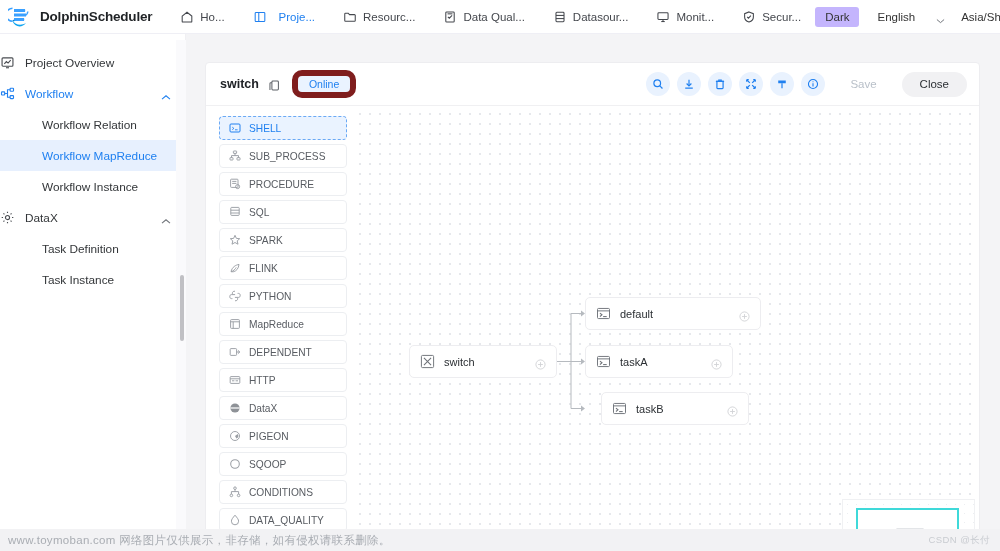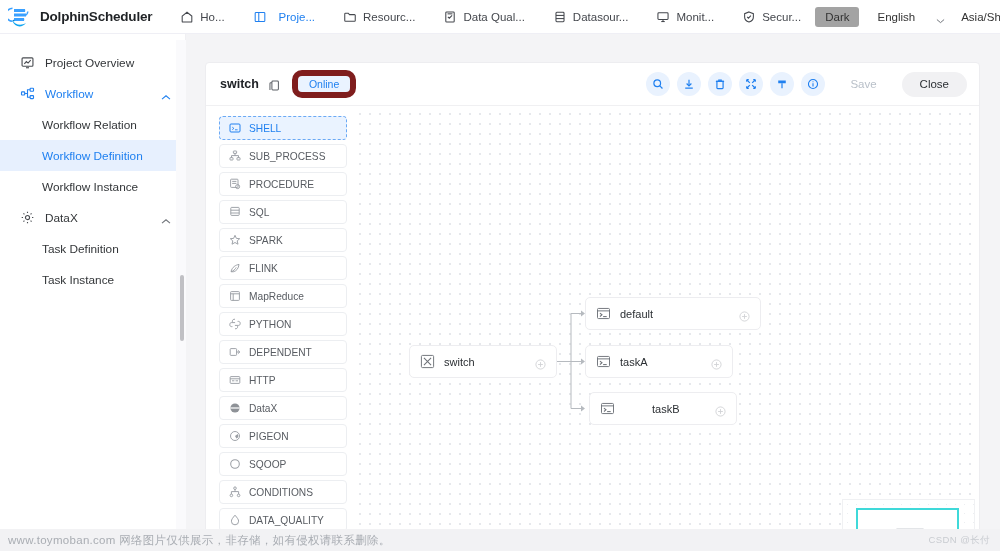"Dark" .theme-chip { background: #a3a3a3 -> #c4b5fd }
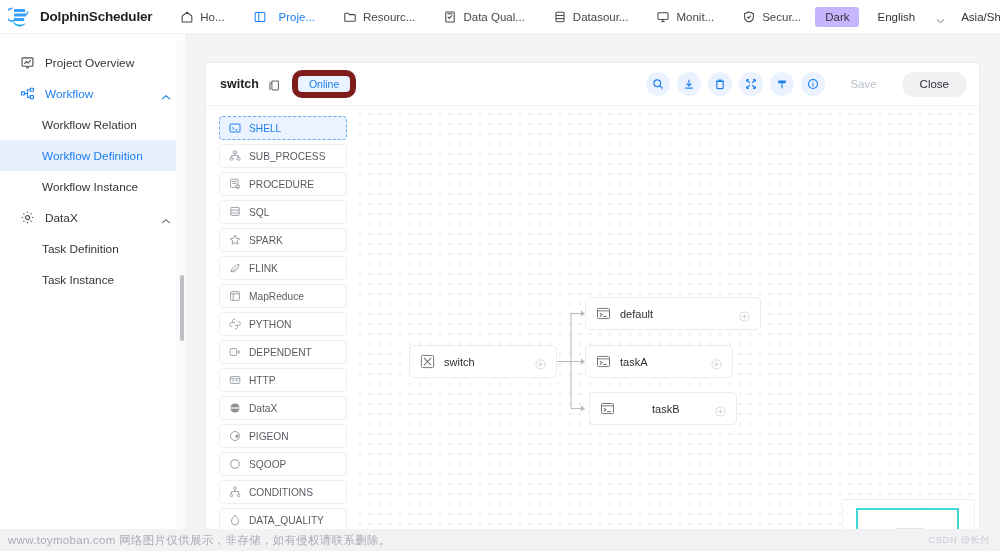"Project Overview" .side-row { padding-left: 20px -> none }
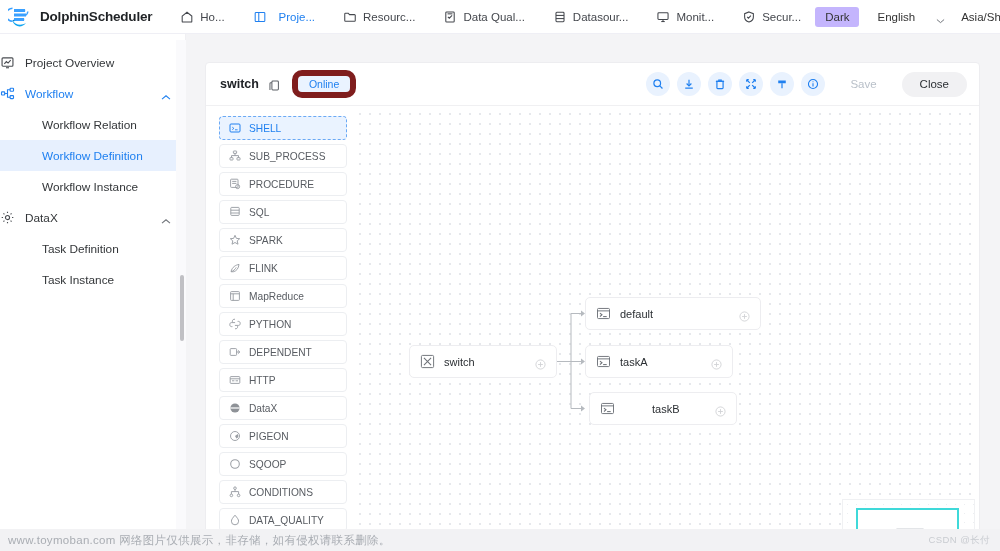"Workflow Definition" span { text: Definition -> MapReduce }
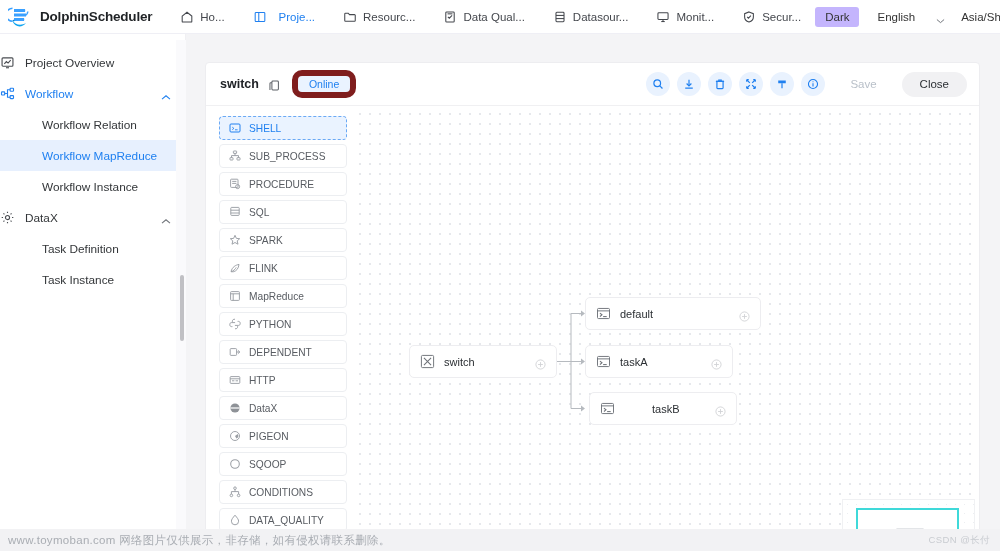"MapReduce" div.pal-item { order: before "PYTHON" -> after "PYTHON" }
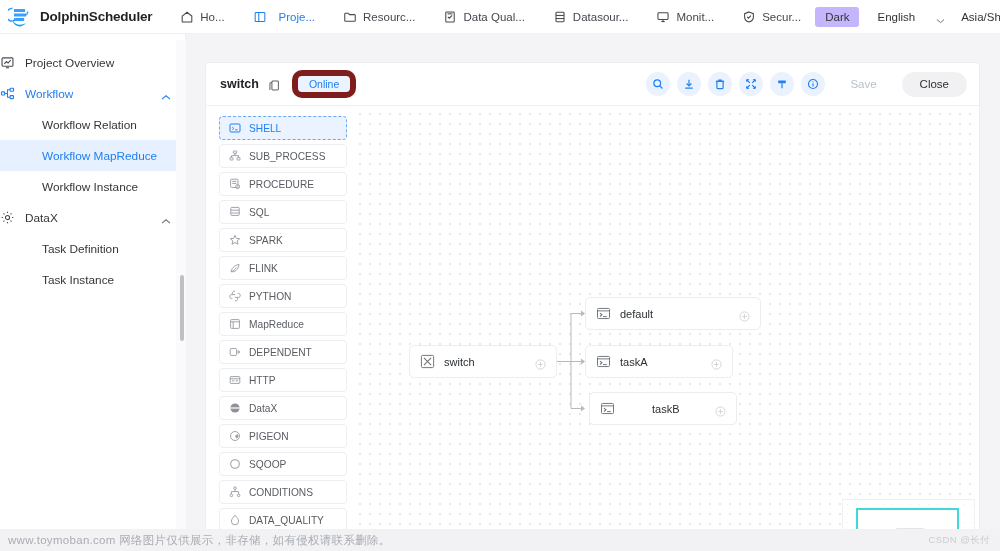"taskB" div.node { gap: 28px -> none; left: 236px -> 248px }
